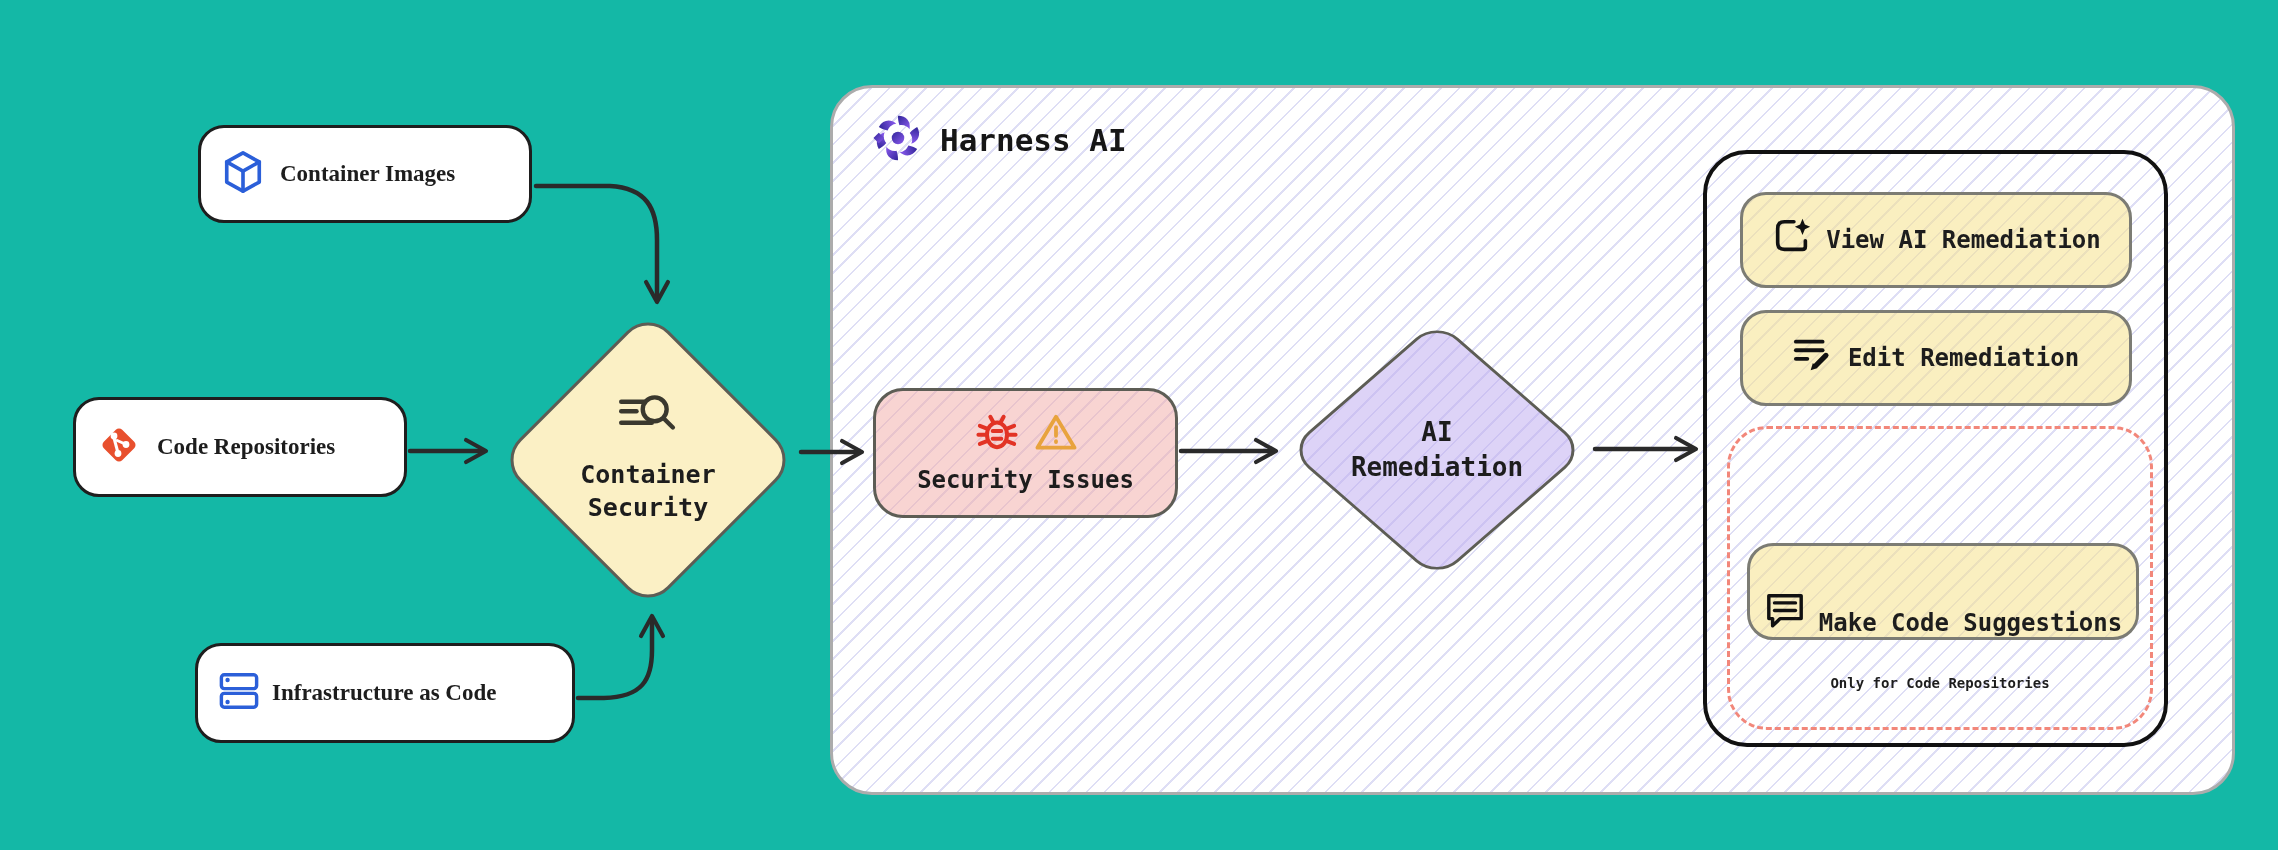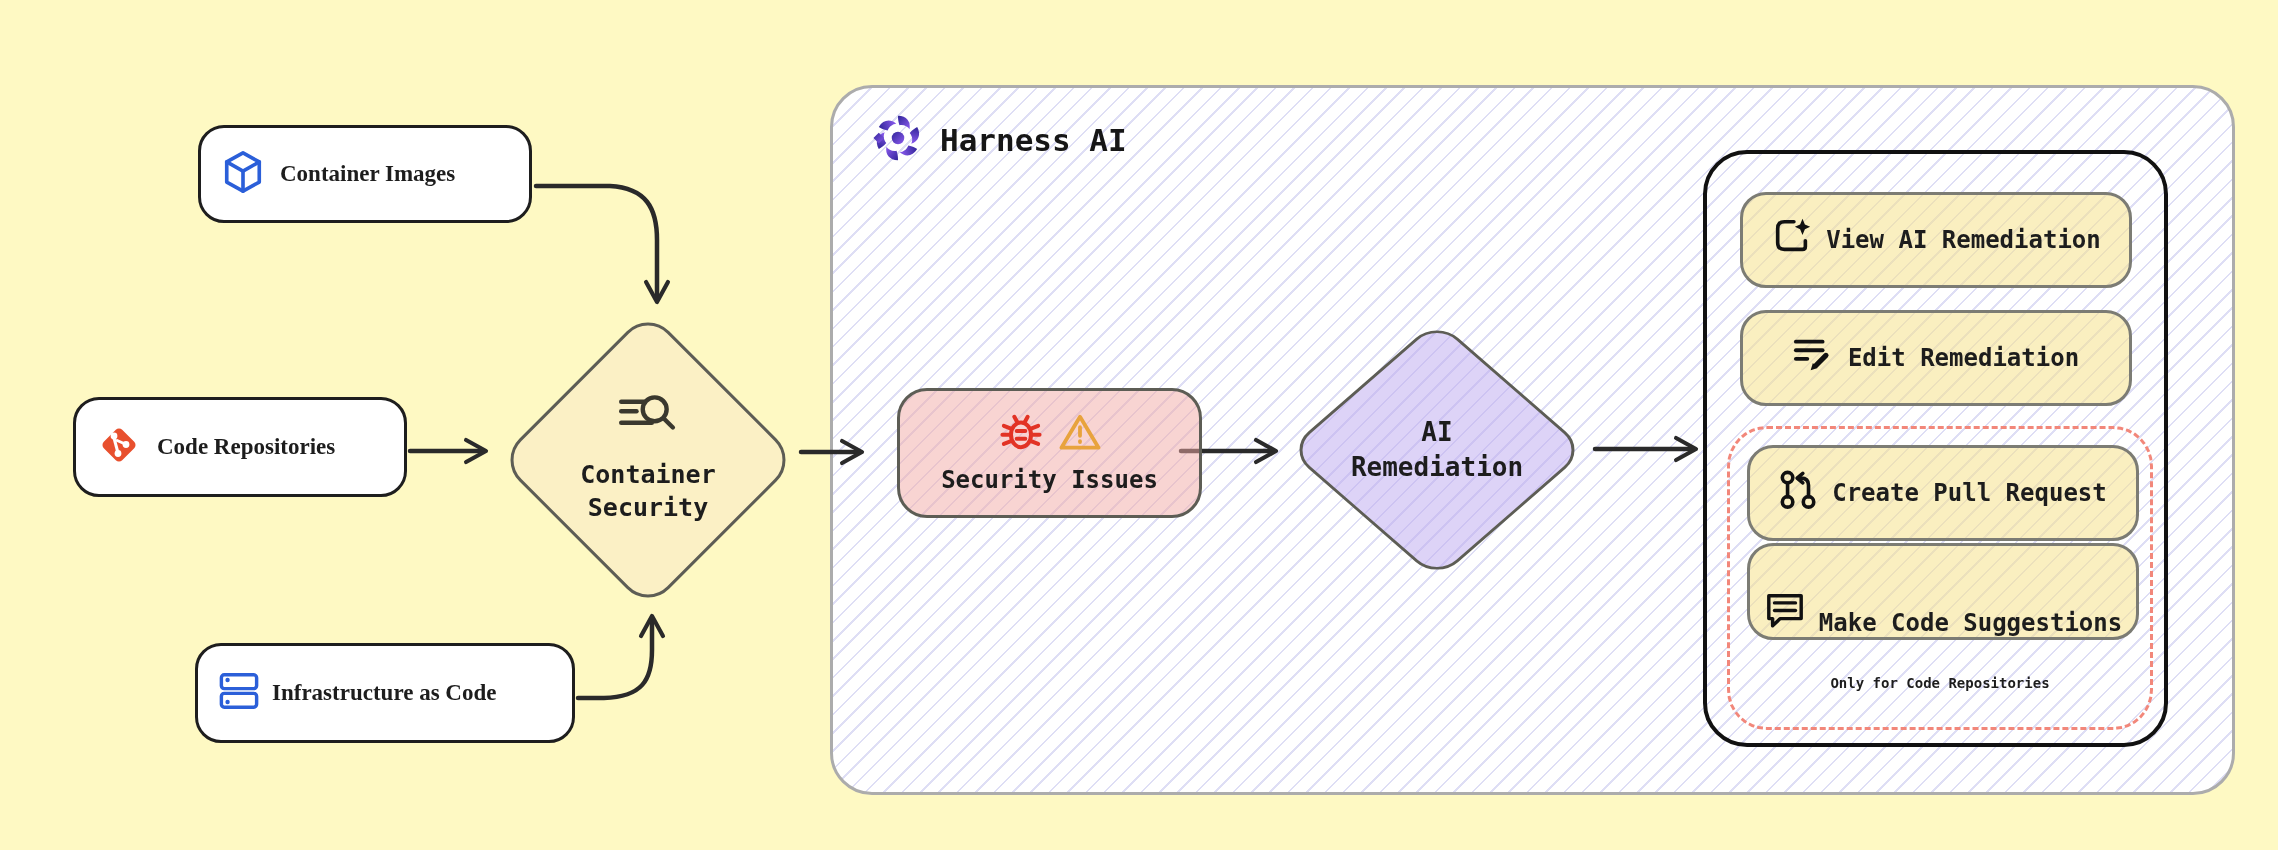"Harness AI" .canvas { background: #fef9c3 -> #14b8a6 }
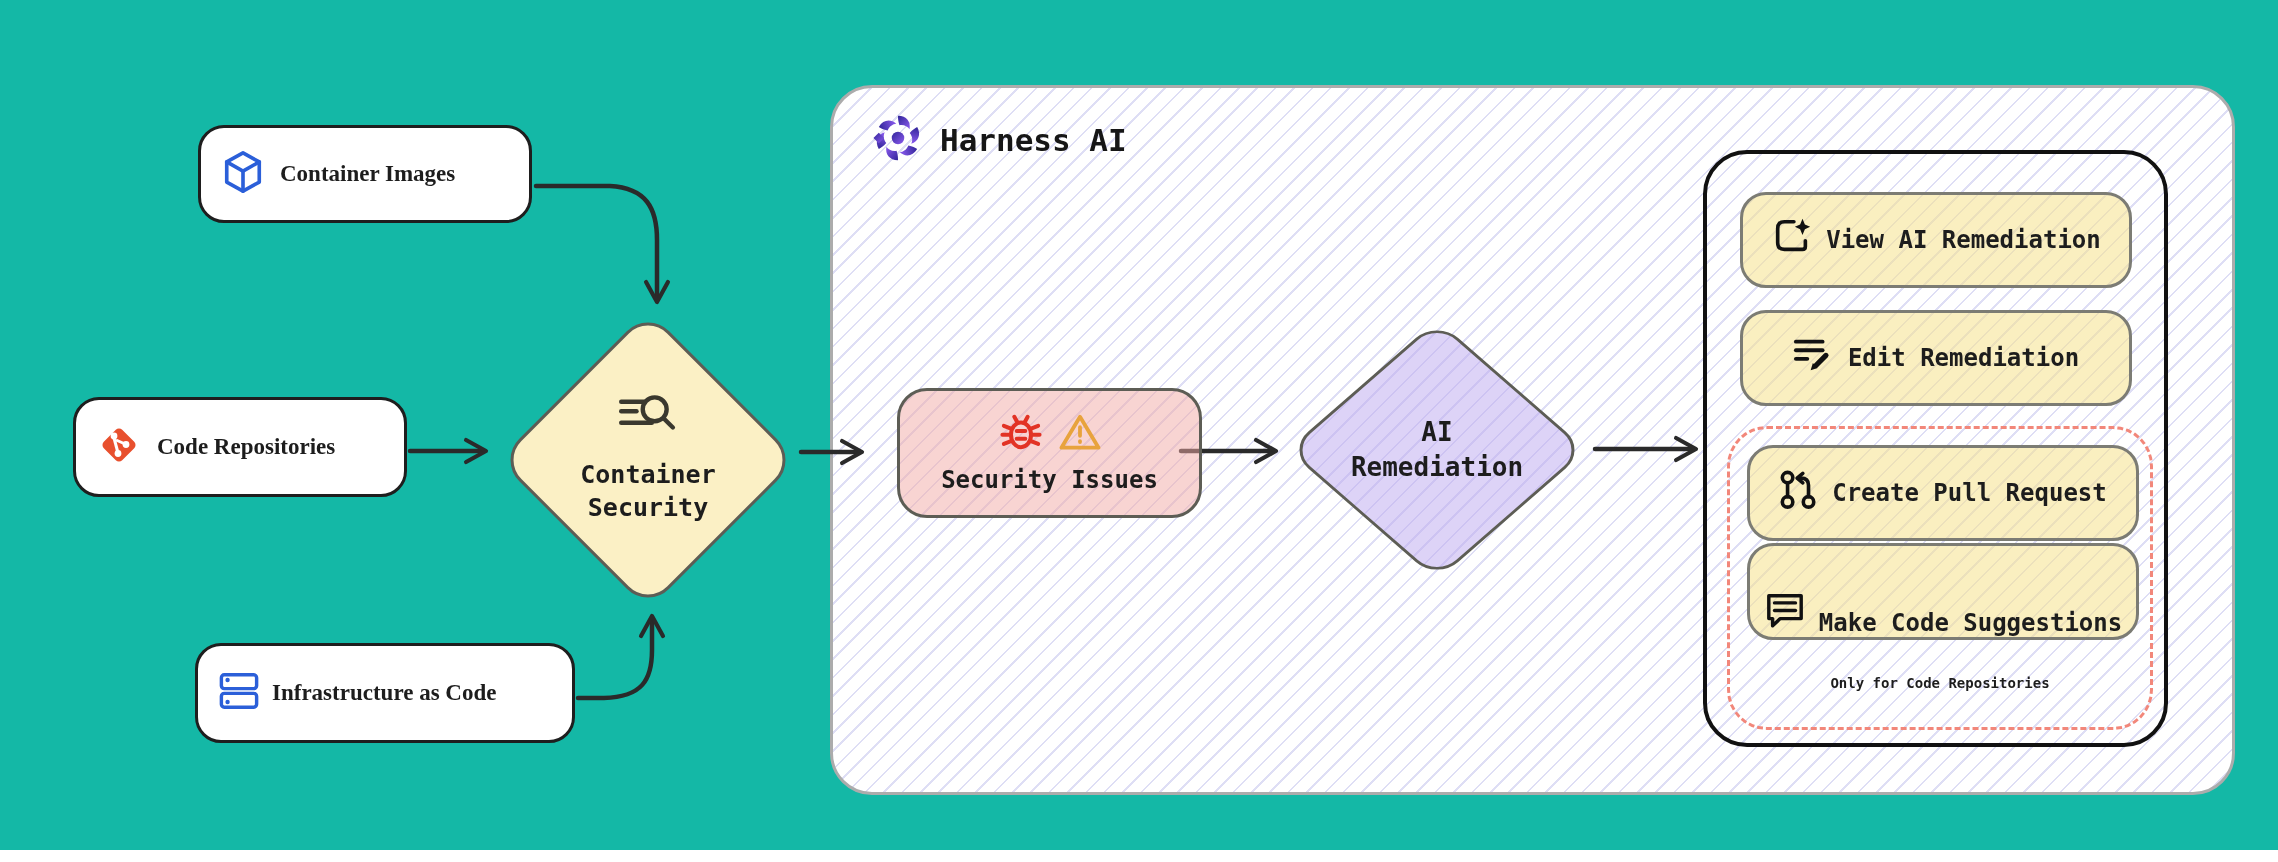"Security Issues" .issues-node { margin-left: 24px -> none }
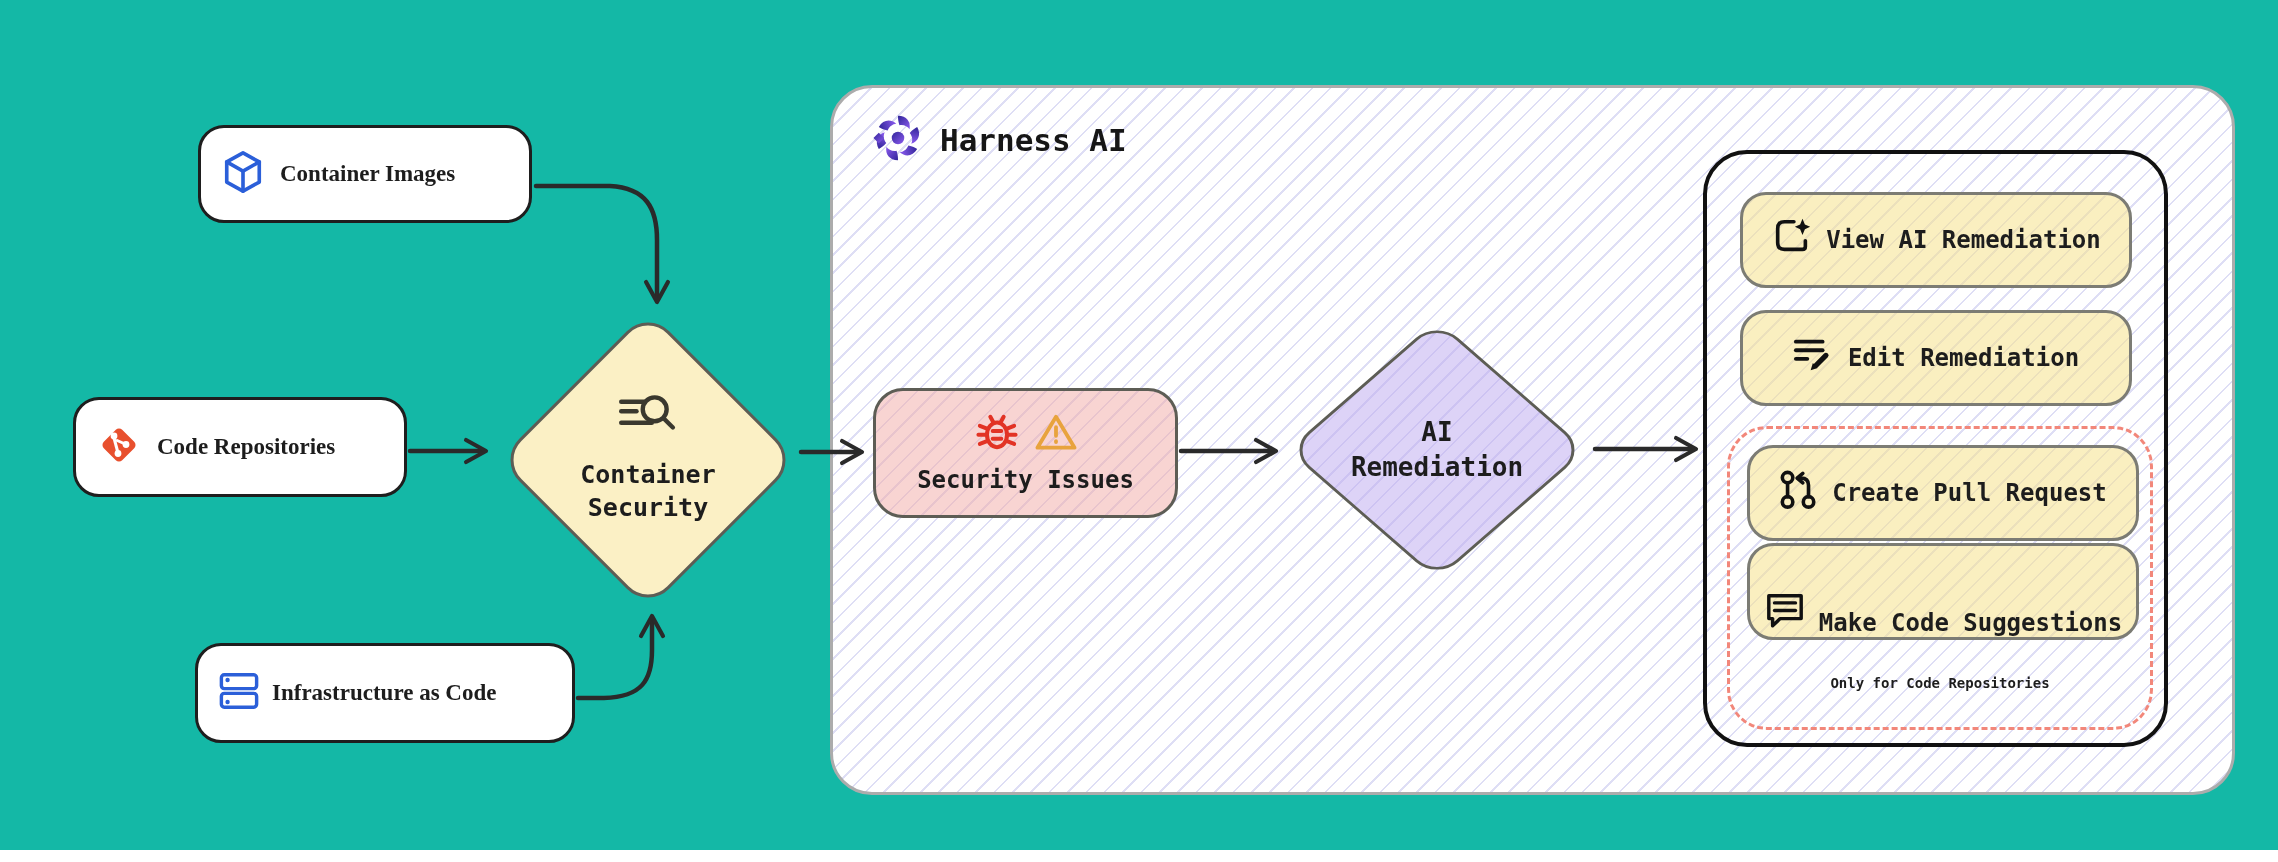"Create Pull Request" div.action-btn { html: <div> <span> <svg> <circle></circle> <line></line> <circle></circle> <path></path> <polyline></polyline> <circle></circle> </svg> </span> <span>Create Pull Request</span> </div> -> none }
